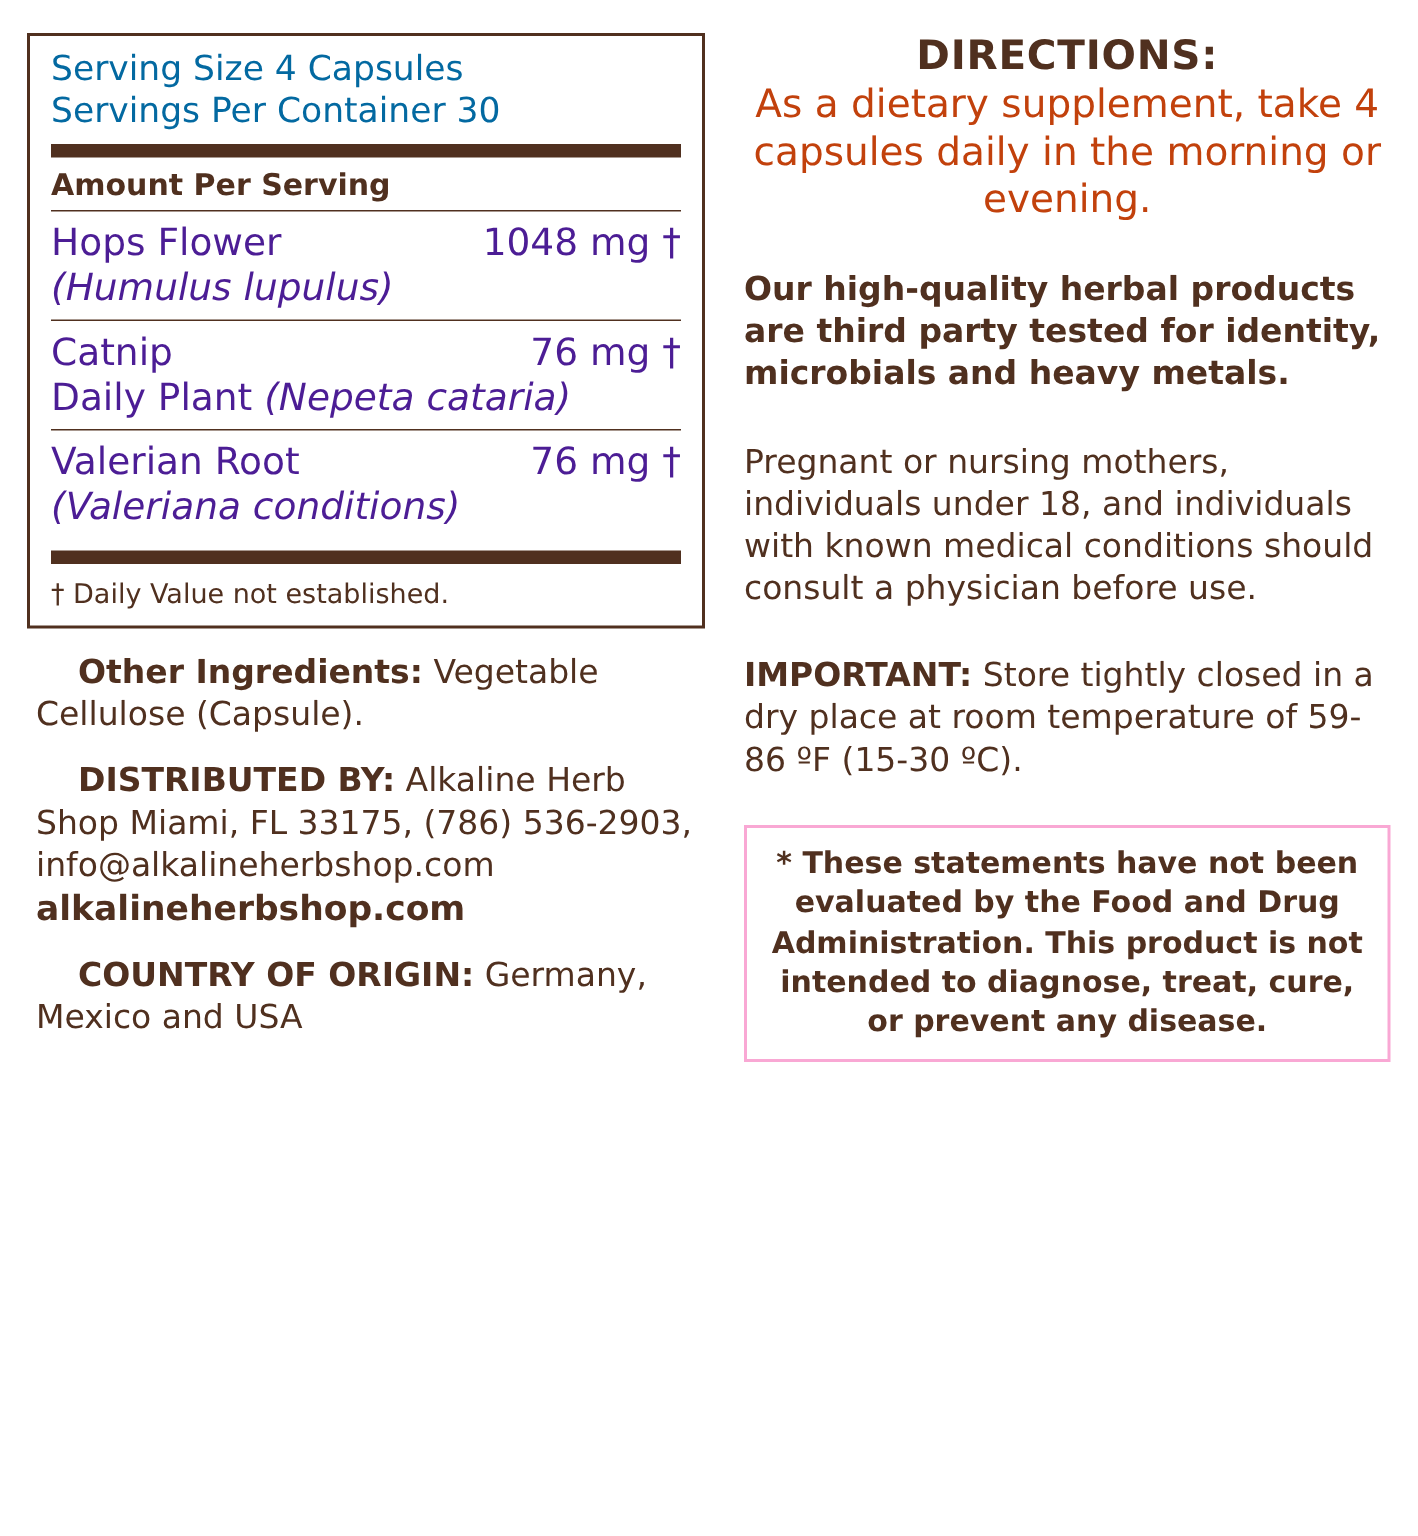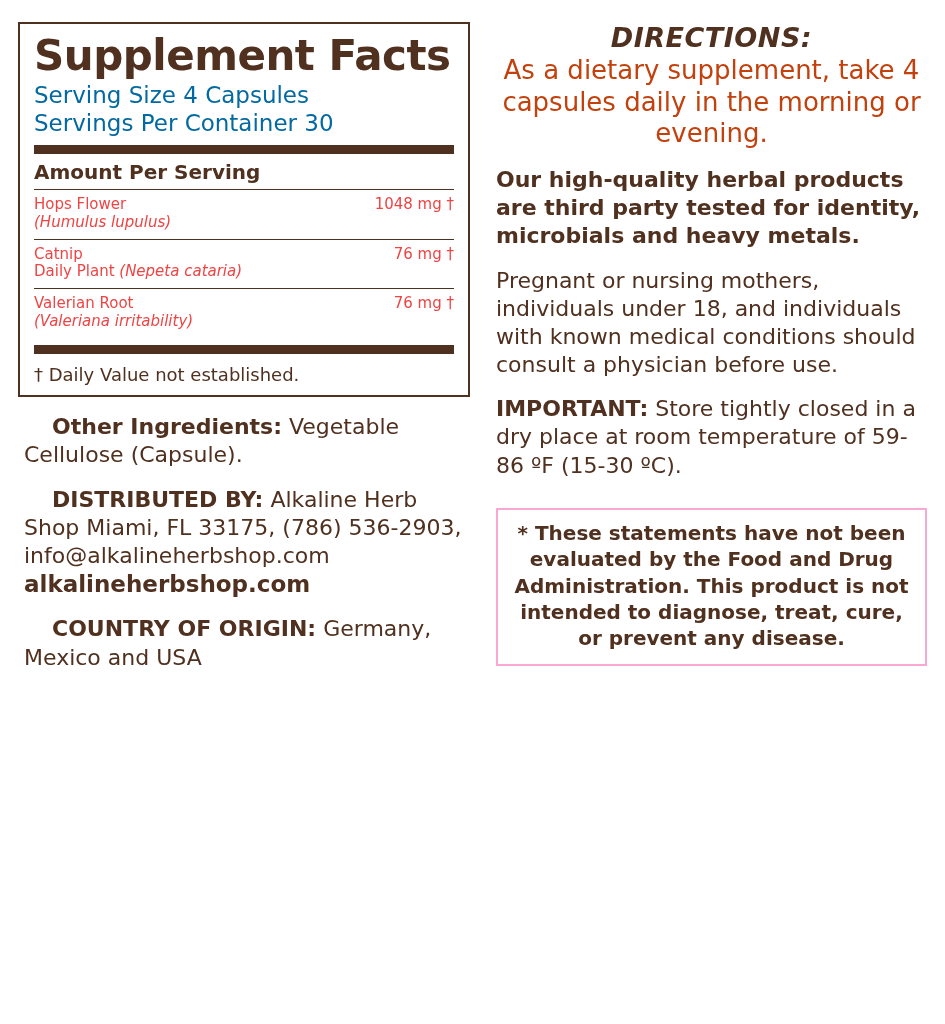"Supplement Facts" div.sf-title { html: <div>Supplement Facts</div> -> none }
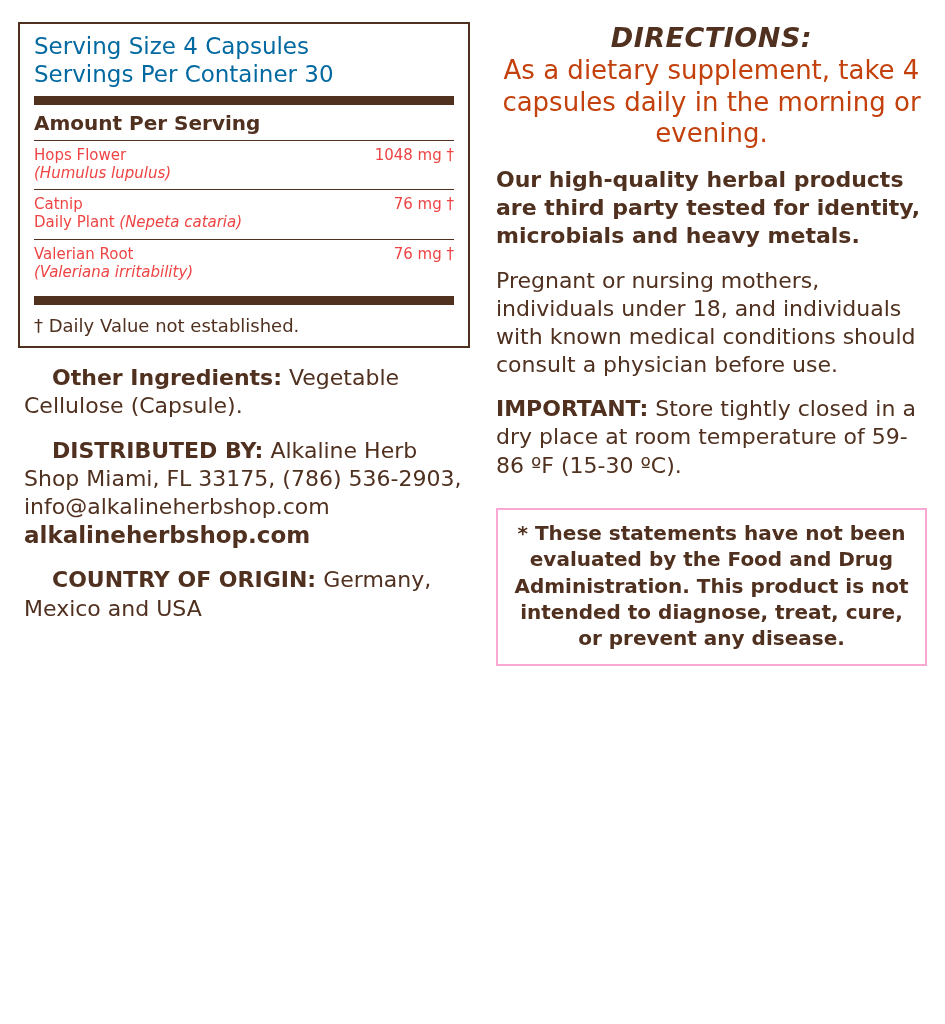"DIRECTIONS:" .dir-title { font-style: italic -> none }
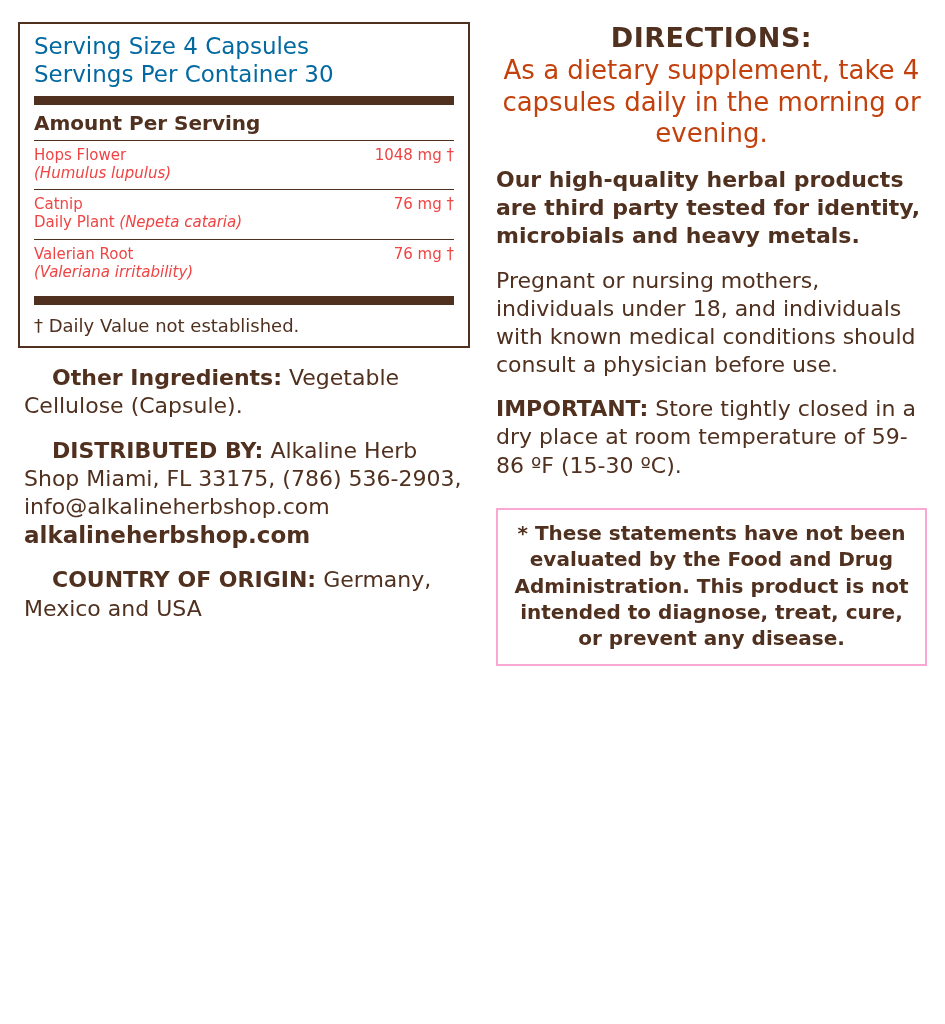"Hops Flower" .ing-row { color: #ef4444 -> #4c1d95; font-size: 15px -> 25px }
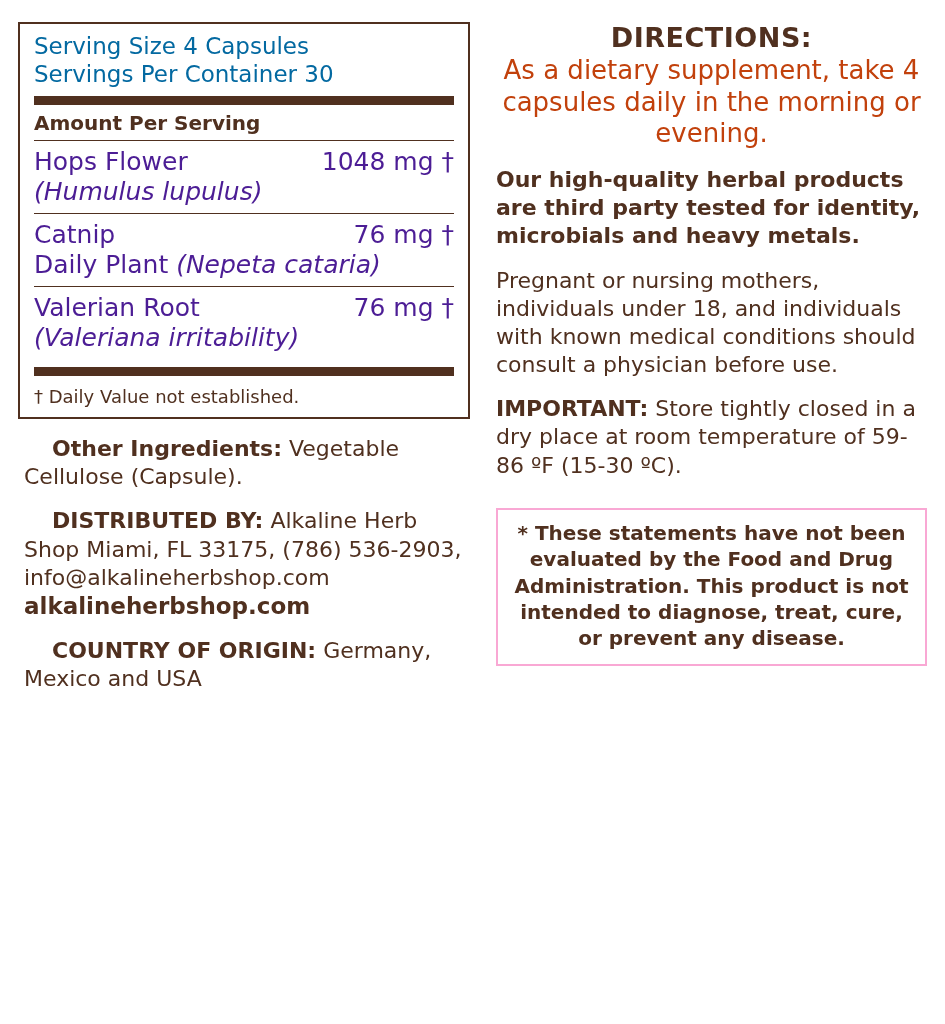"Our high-quality herbal products are" .r-blk { margin-top: 16px -> 30px }
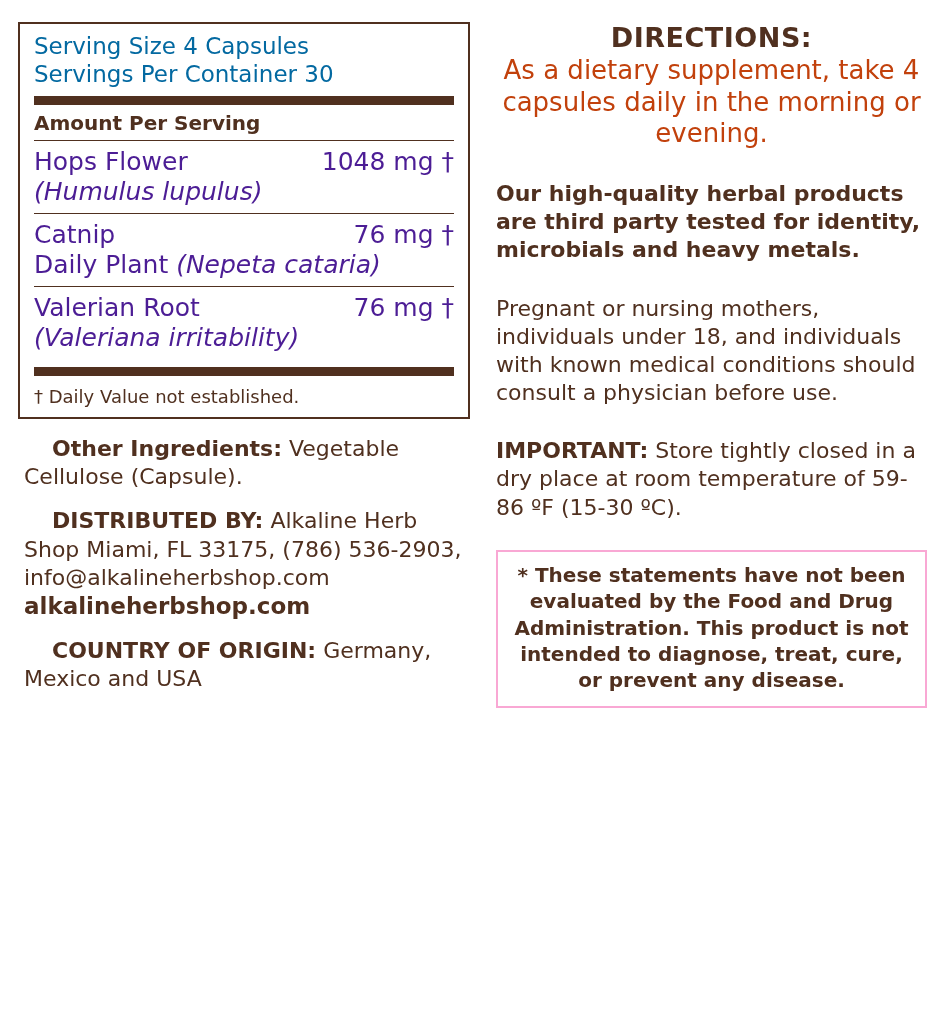"(Valeriana irritability)" span.ing-latin { text: irritability -> conditions }
